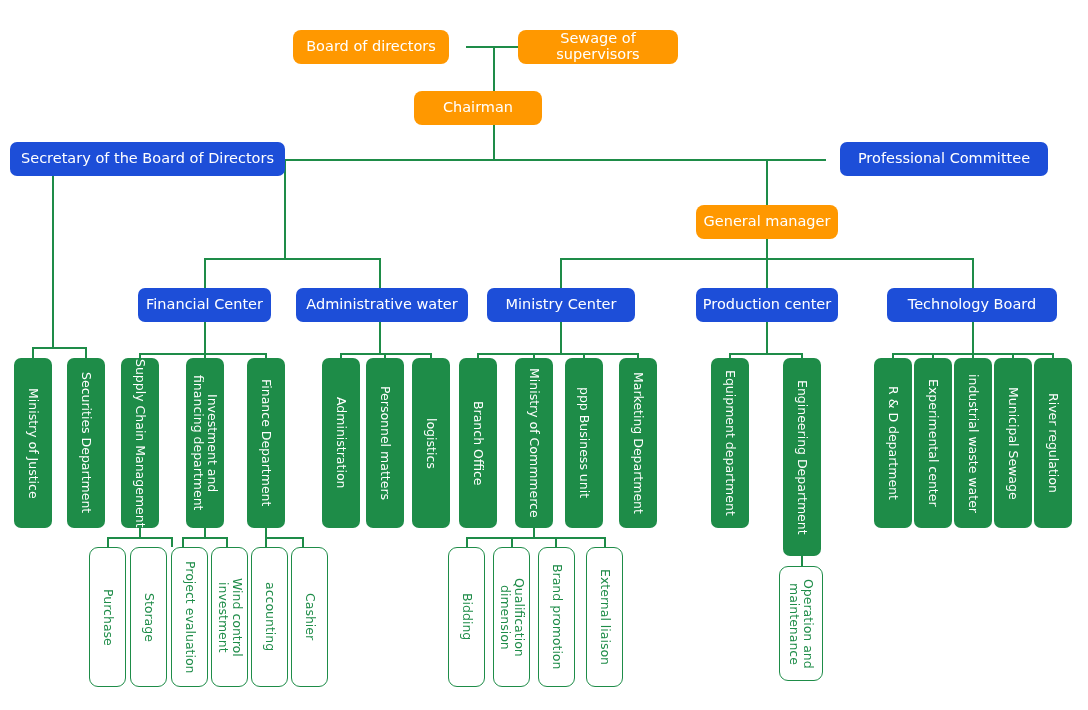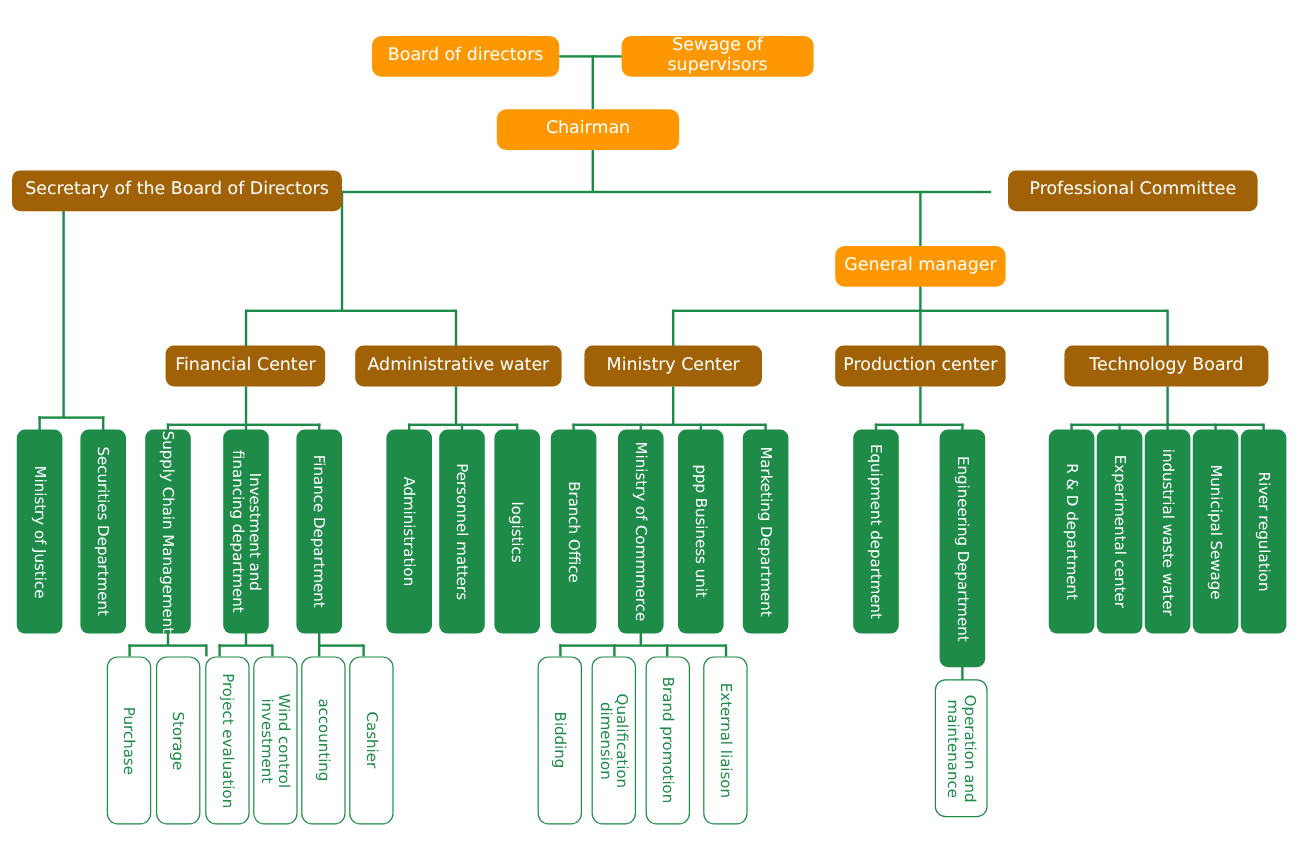"Board of directors" div.node { left: 310px -> 293px }
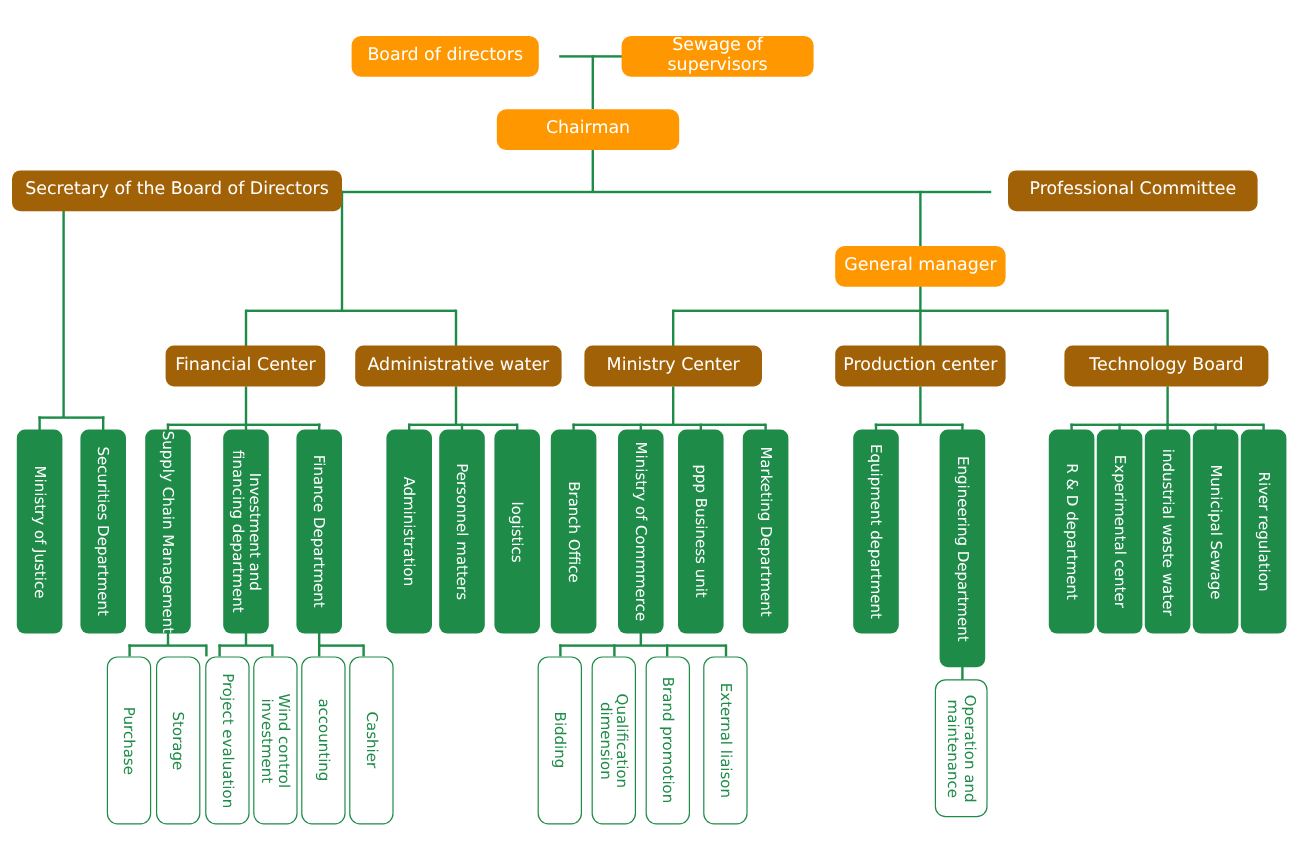"Chairman" div.node { width: 152px -> 128px }
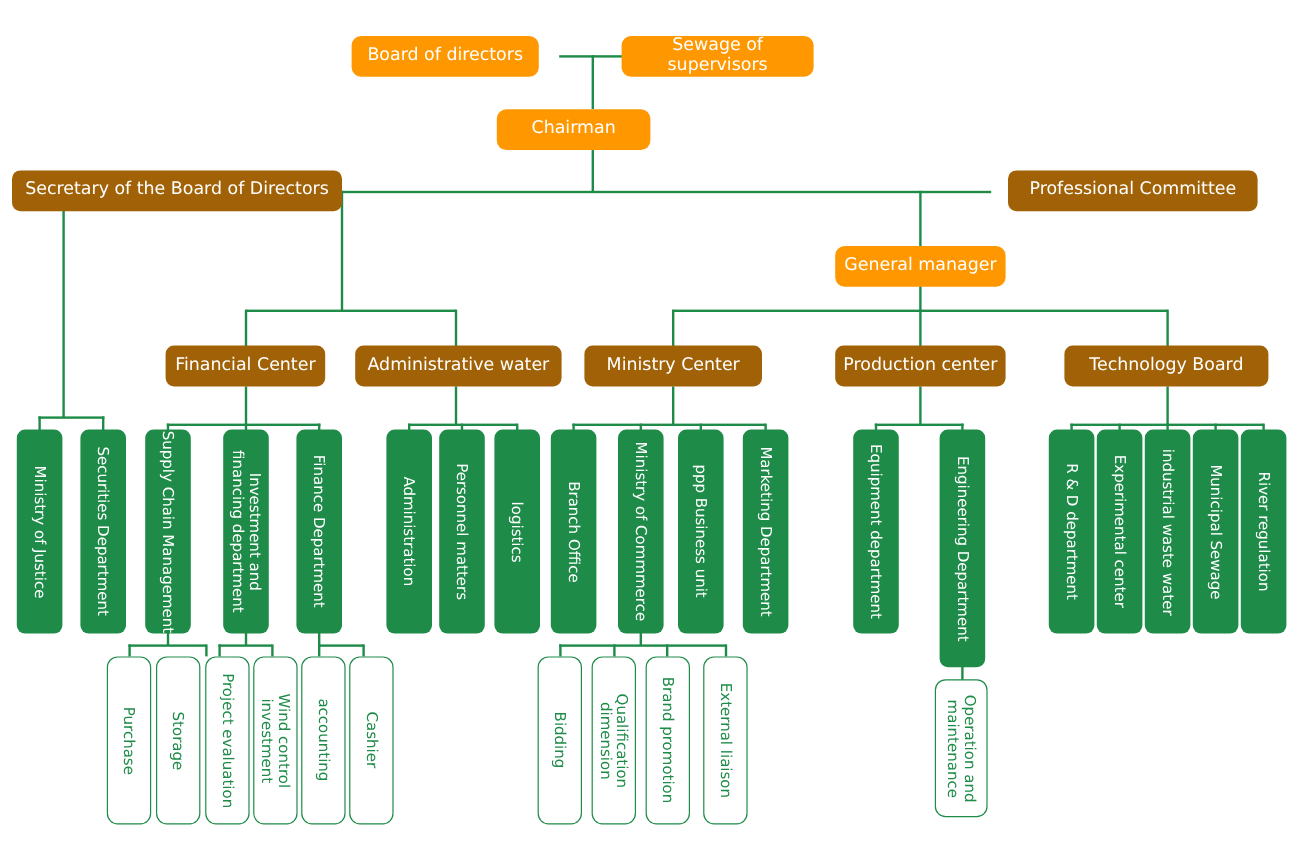"Secretary of the Board of" .node.green { background: #a16207 -> #1d4ed8 }
